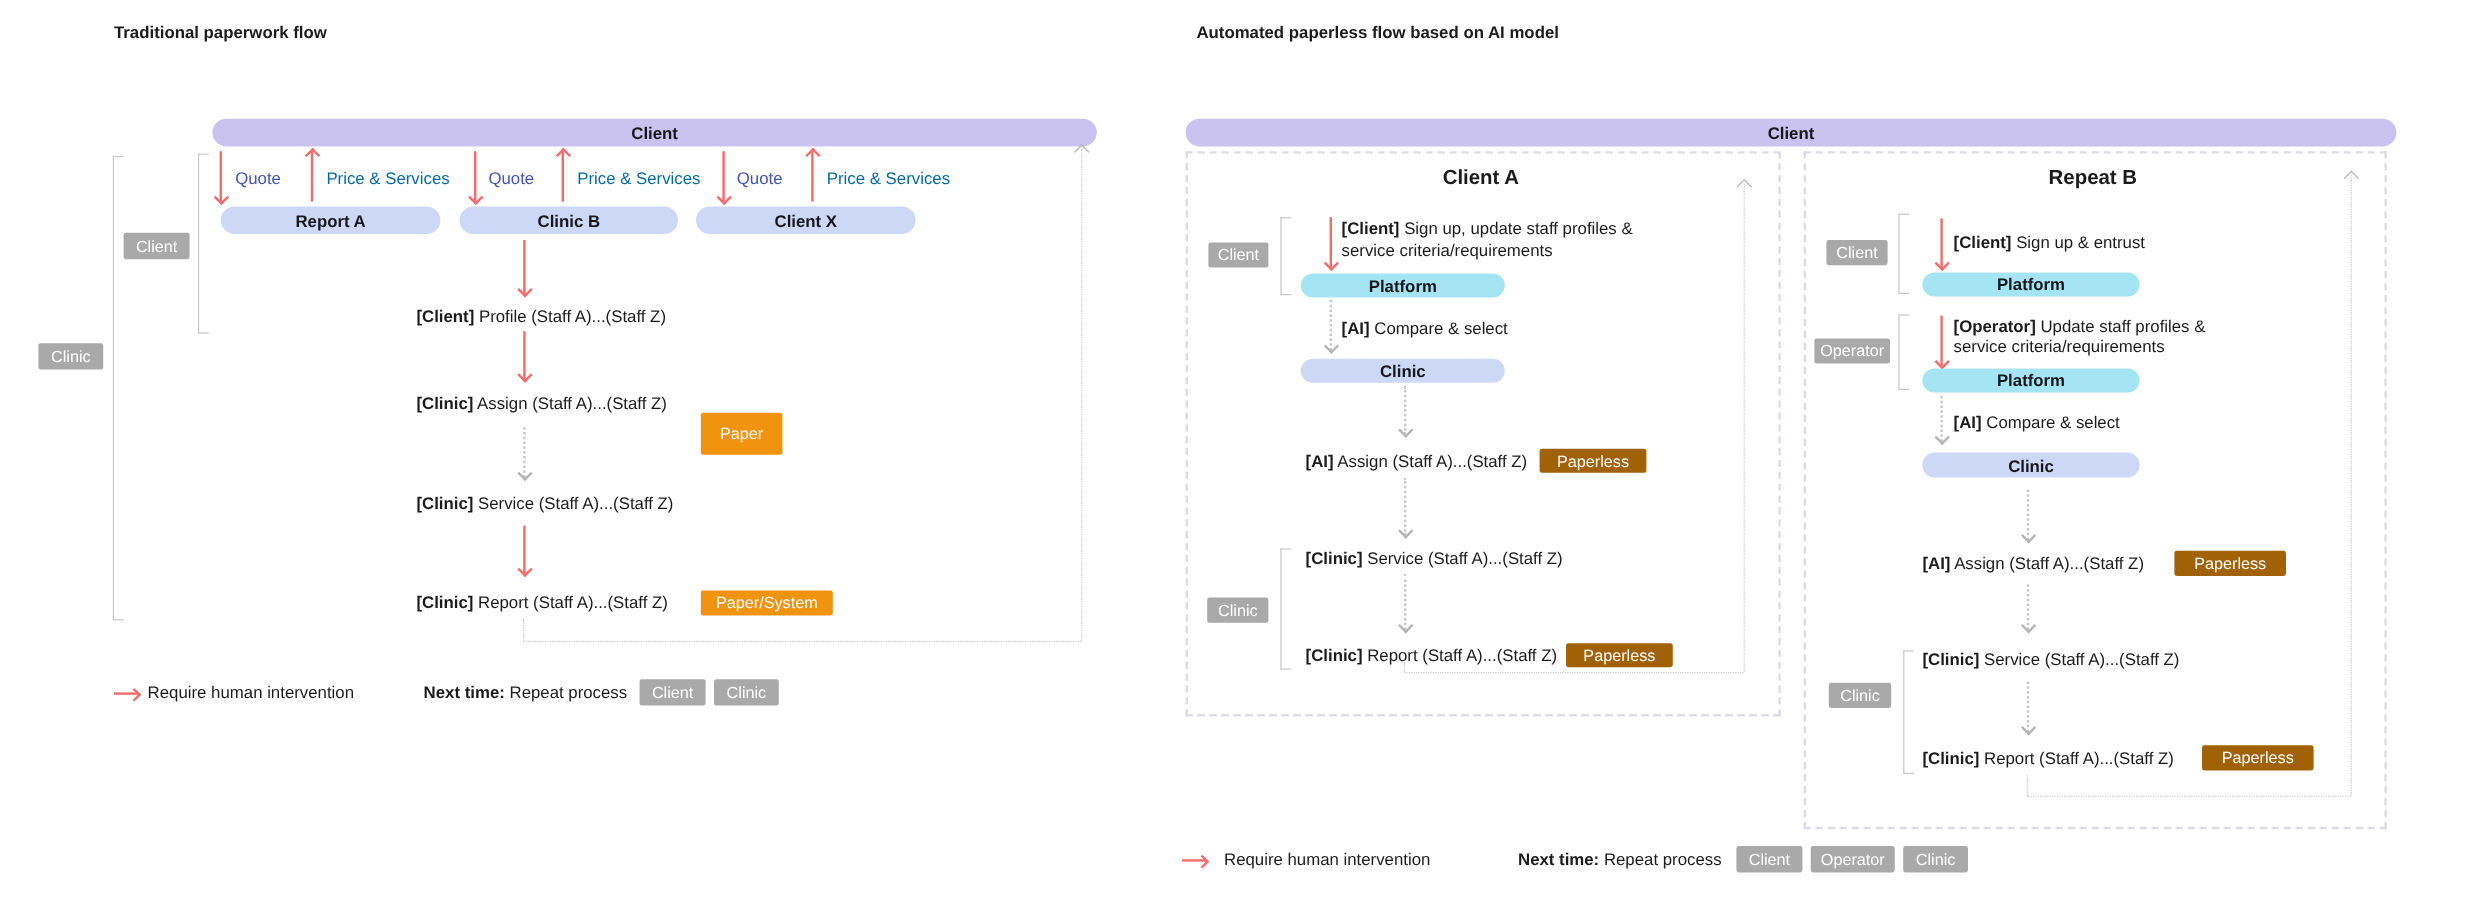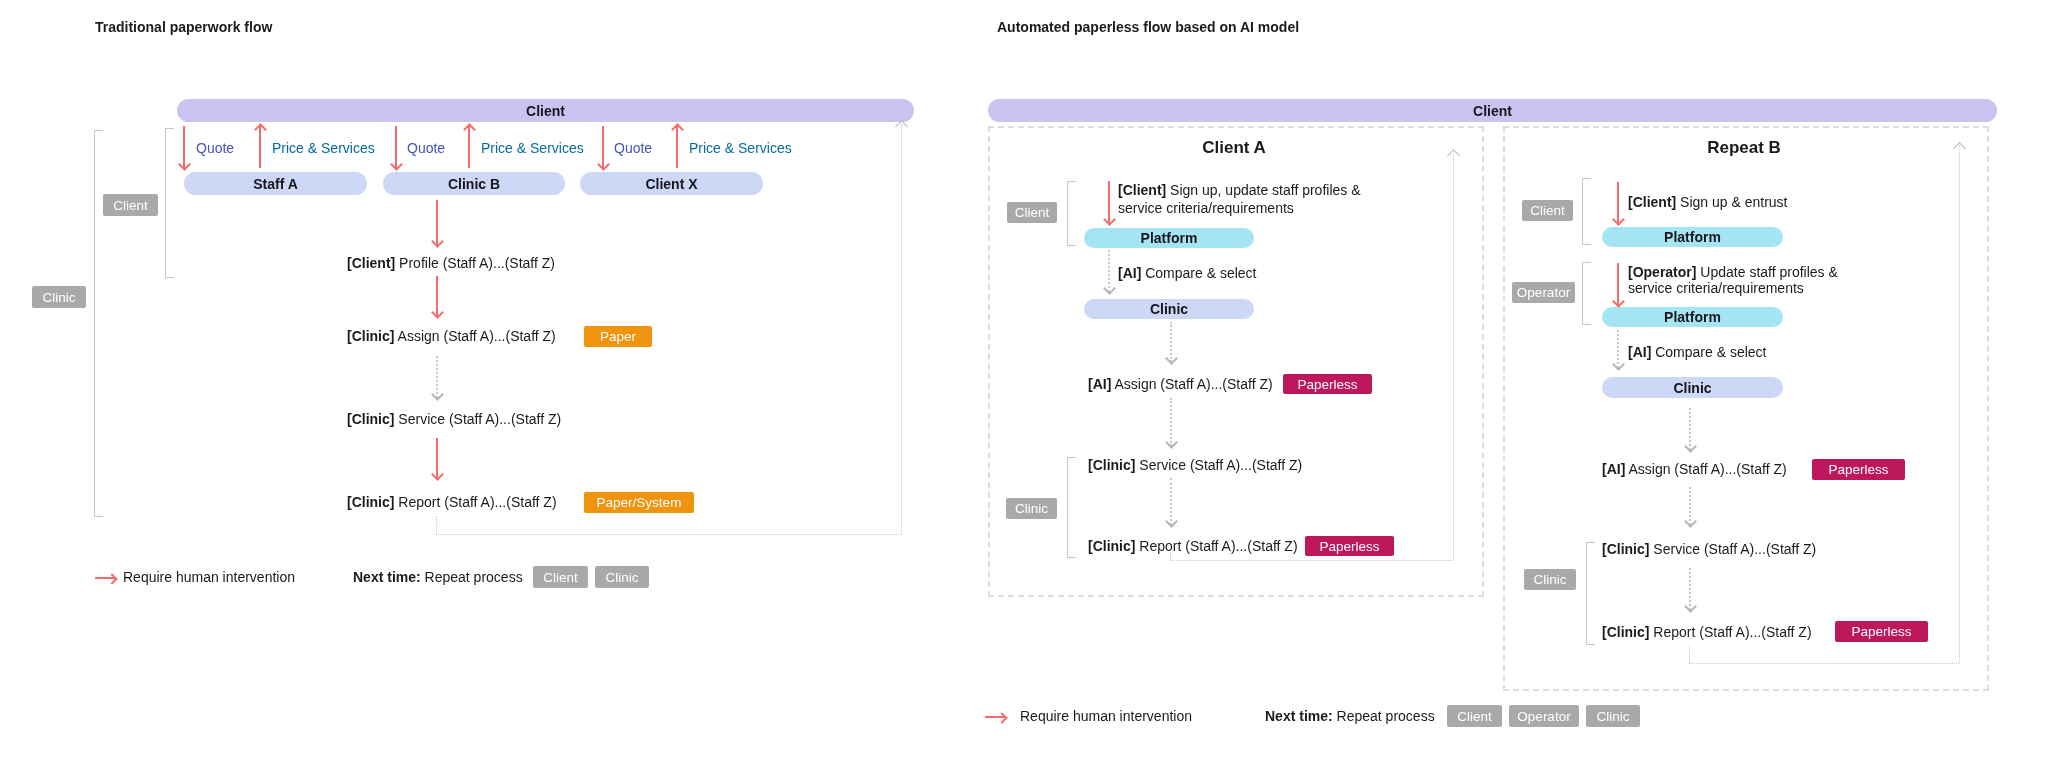"Staff A" div.pill { text: Staff -> Report }
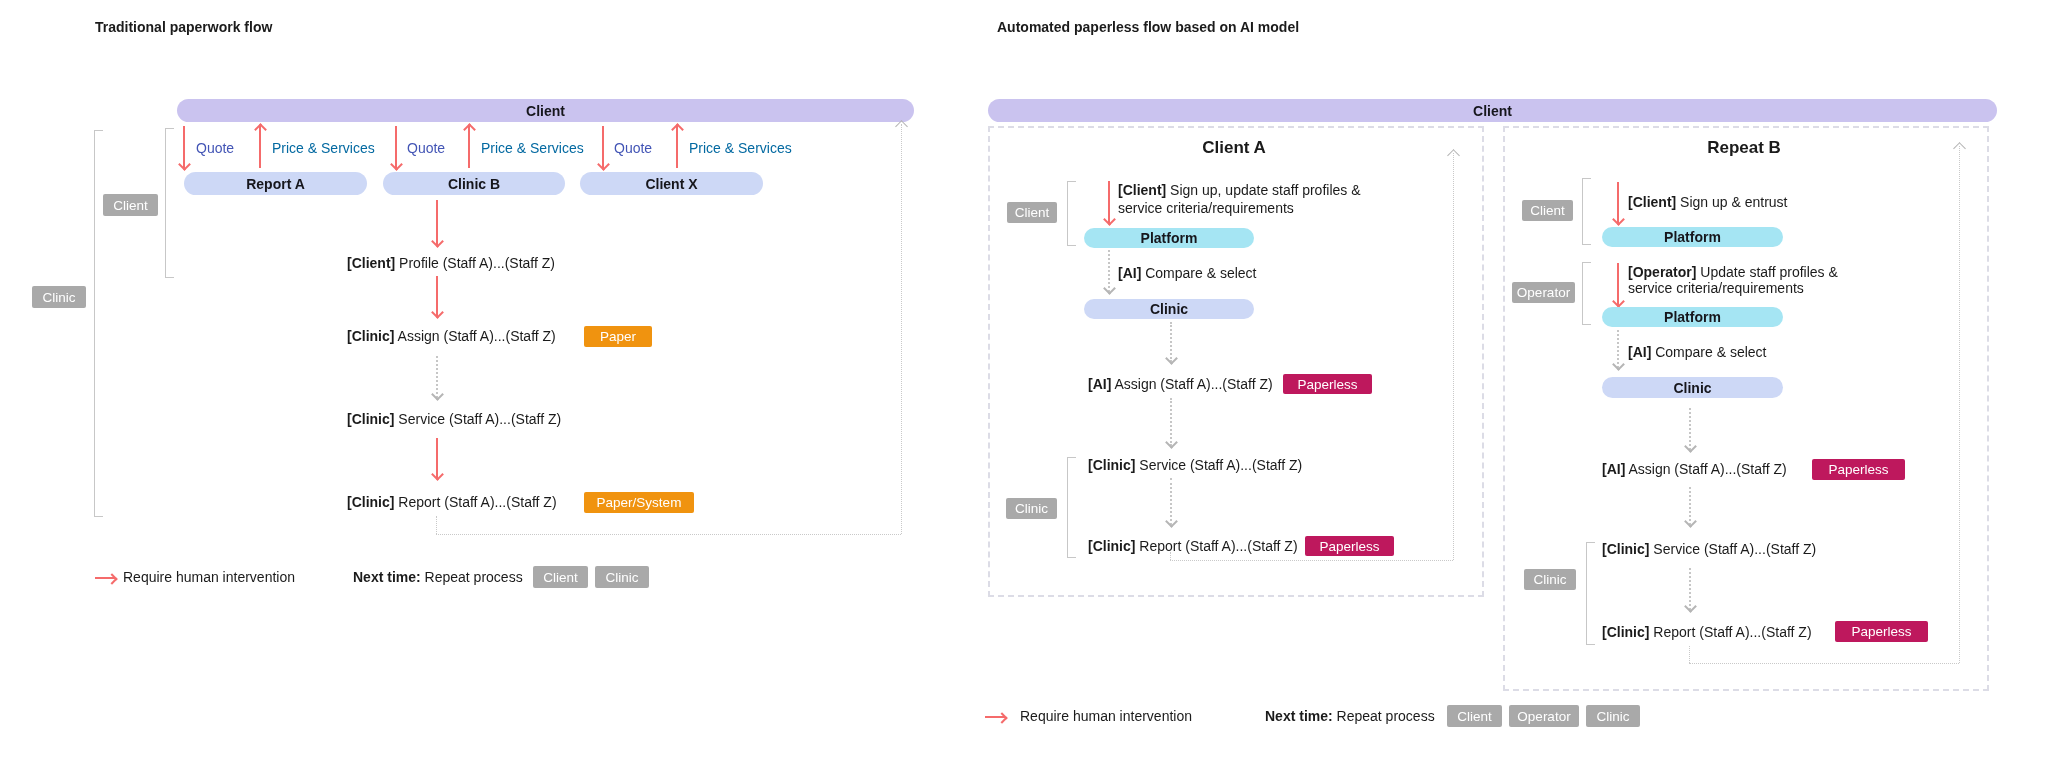"Paper" div.tag { height: 21px -> 35px; top: 326px -> 344px }
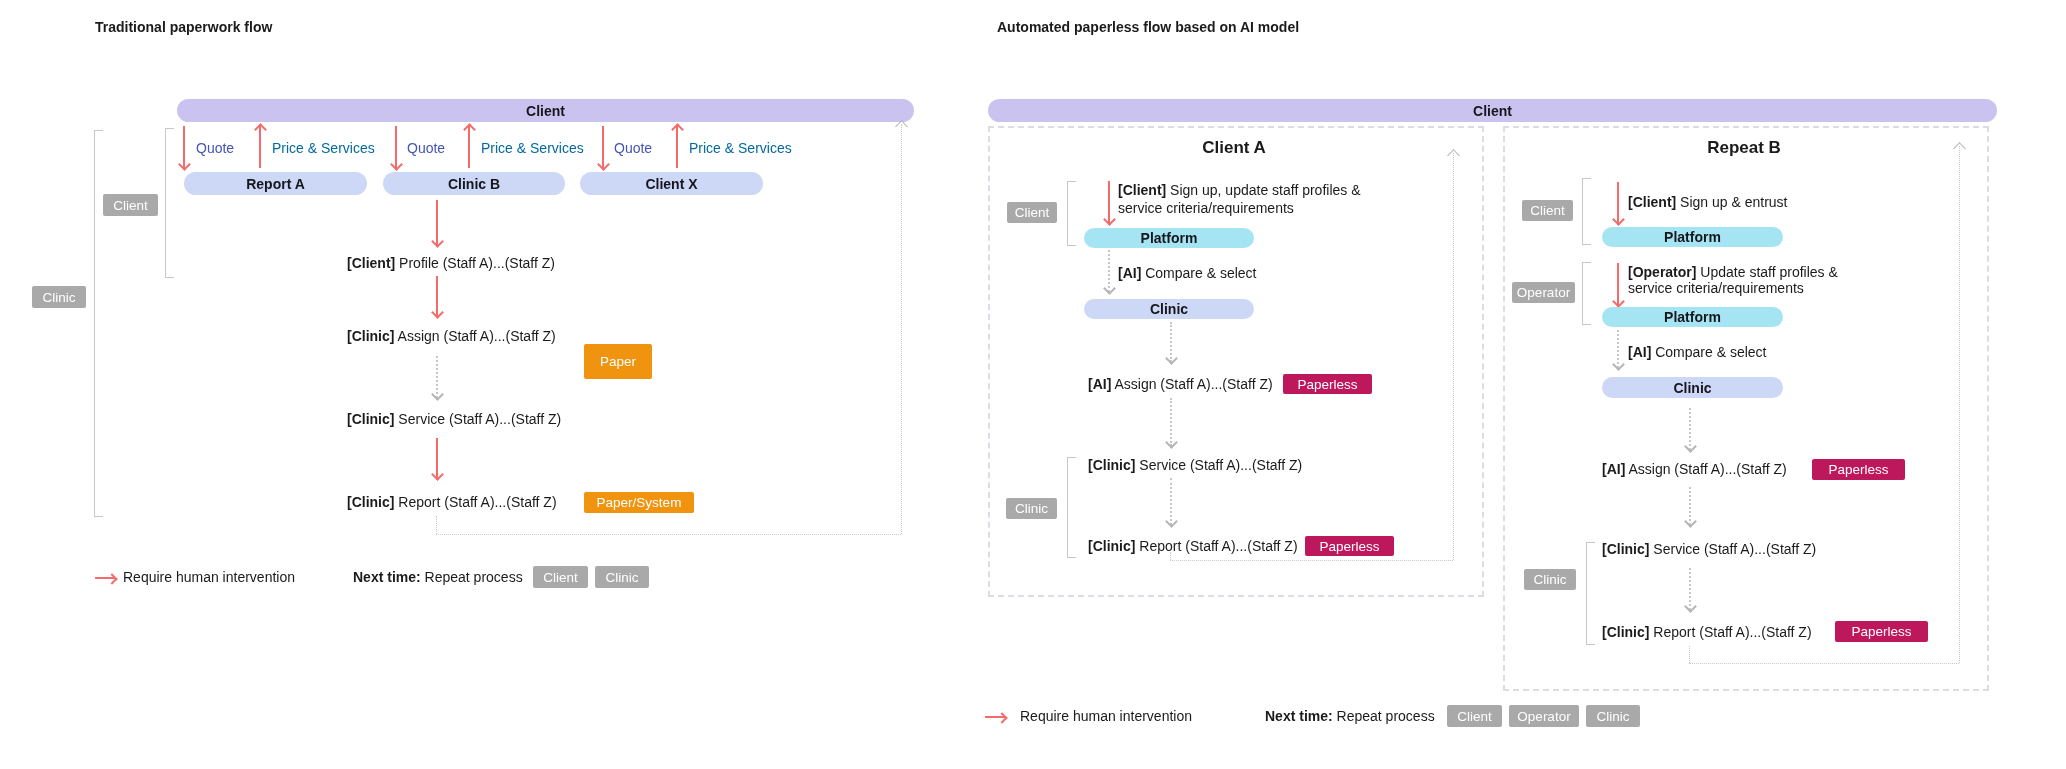"Paperless" .tag.green { background: #be185d -> #a16207 }
